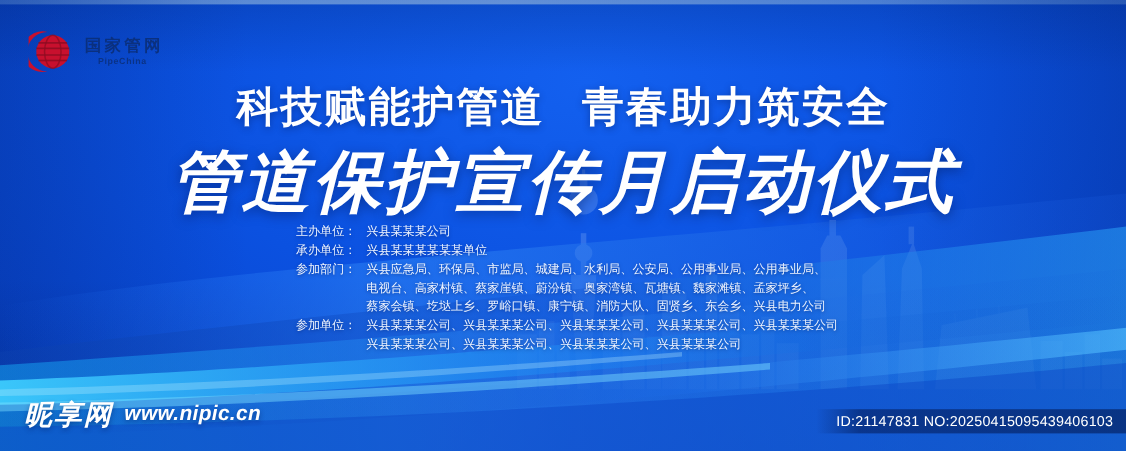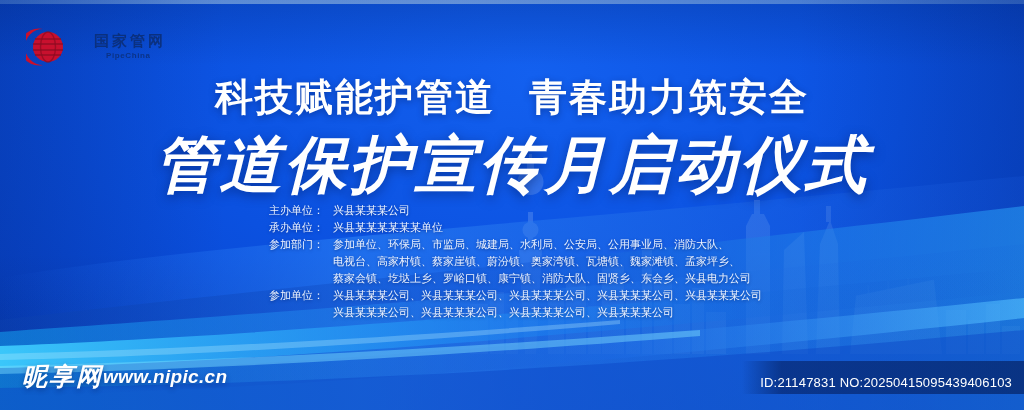"国家管网" .logo { gap: 26px -> 9px }
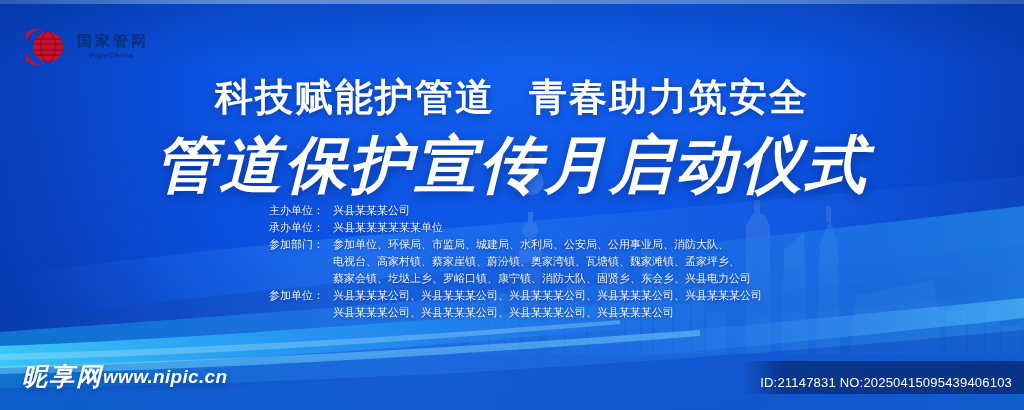"参加单位、环保局、市监局、城建局、水利局、公安局、公用事业局、消防大队、" span.ln { text: 参加单位、环保局、市监局、城建局、水利局、公安局、公用事业局、消防大队 -> 兴县应急局、环保局、市监局、城建局、水利局、公安局、公用事业局、公用事业局 }
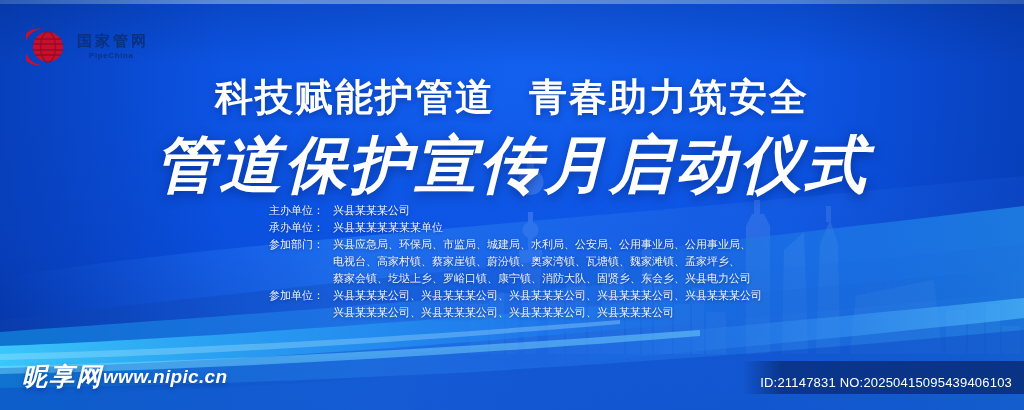"昵享网" .wm { gap: none -> 10px }
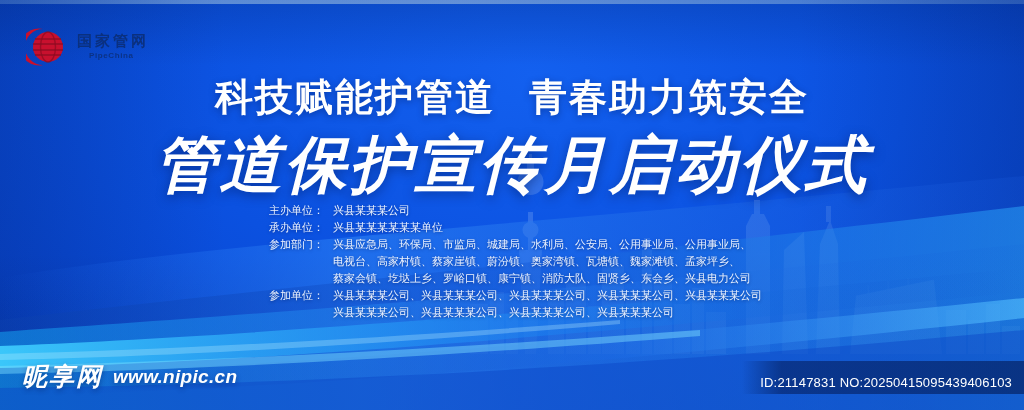"ID:21147831 NO:20250415095439406103" .idstrip { padding: 14px 12px 4px 18px -> 3px 12px 4px 18px }
